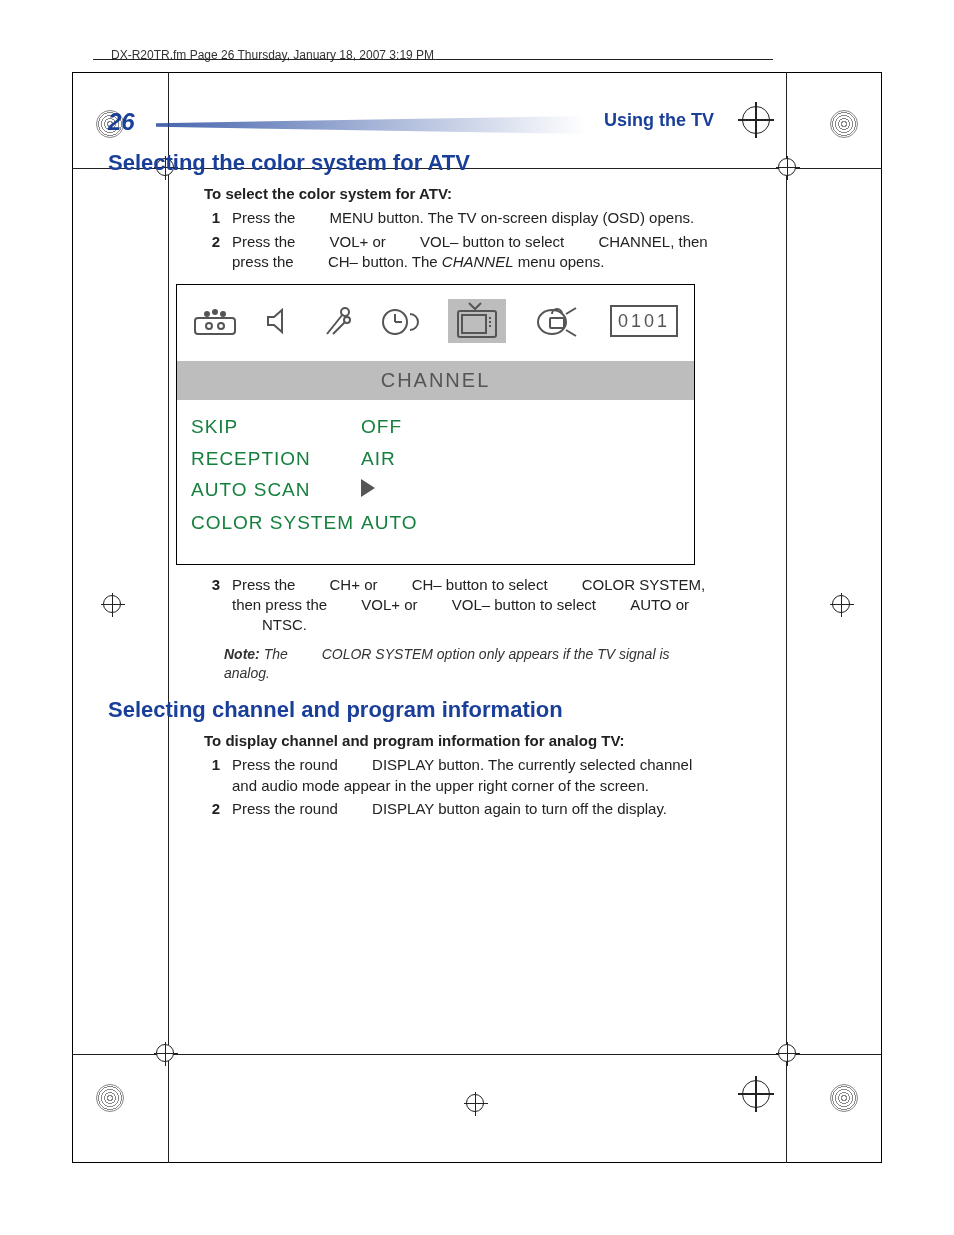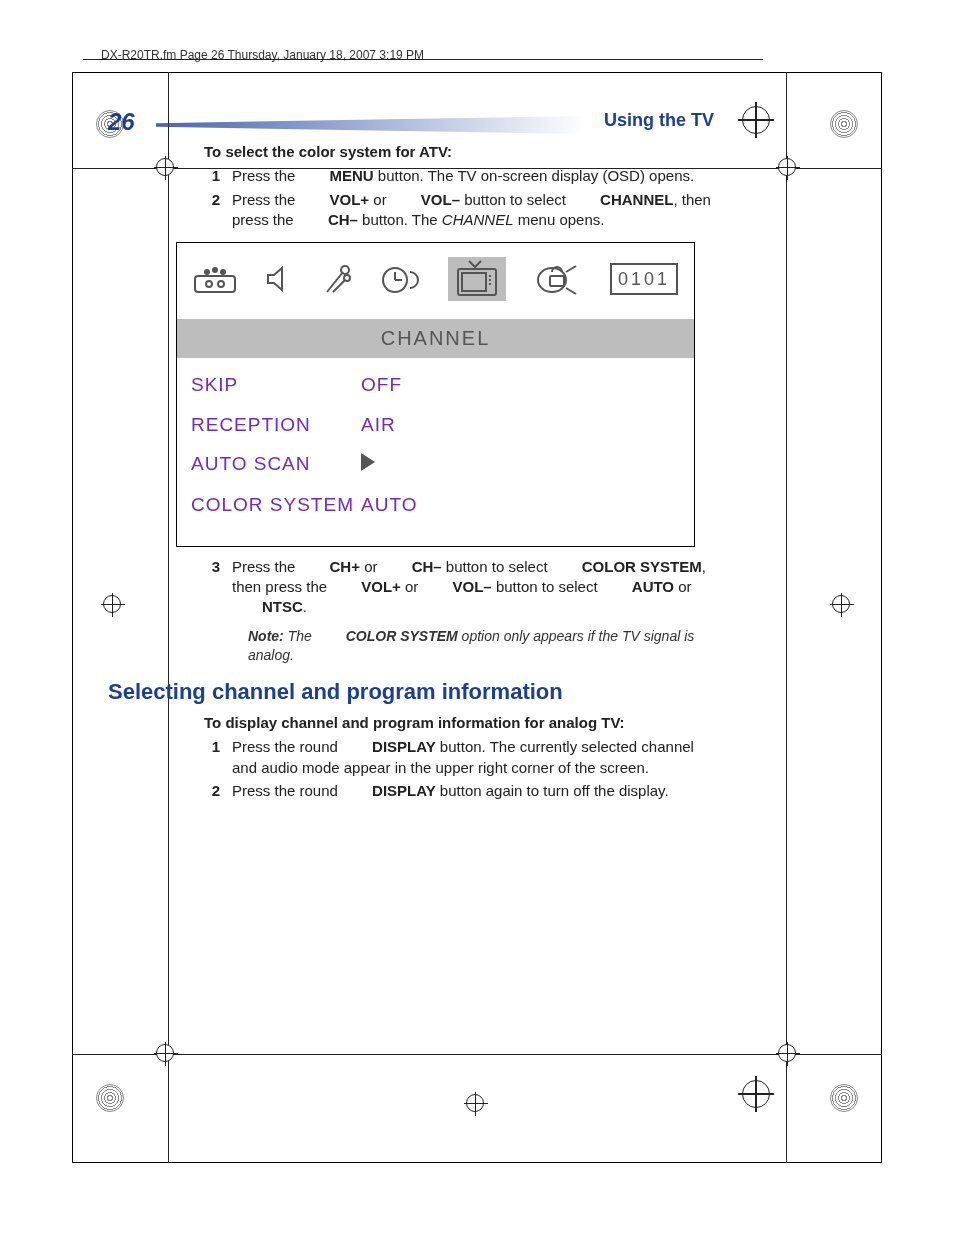"DX-R20TR.fm Page 26 Thursday, January" .running-head { left: 101px -> 111px }
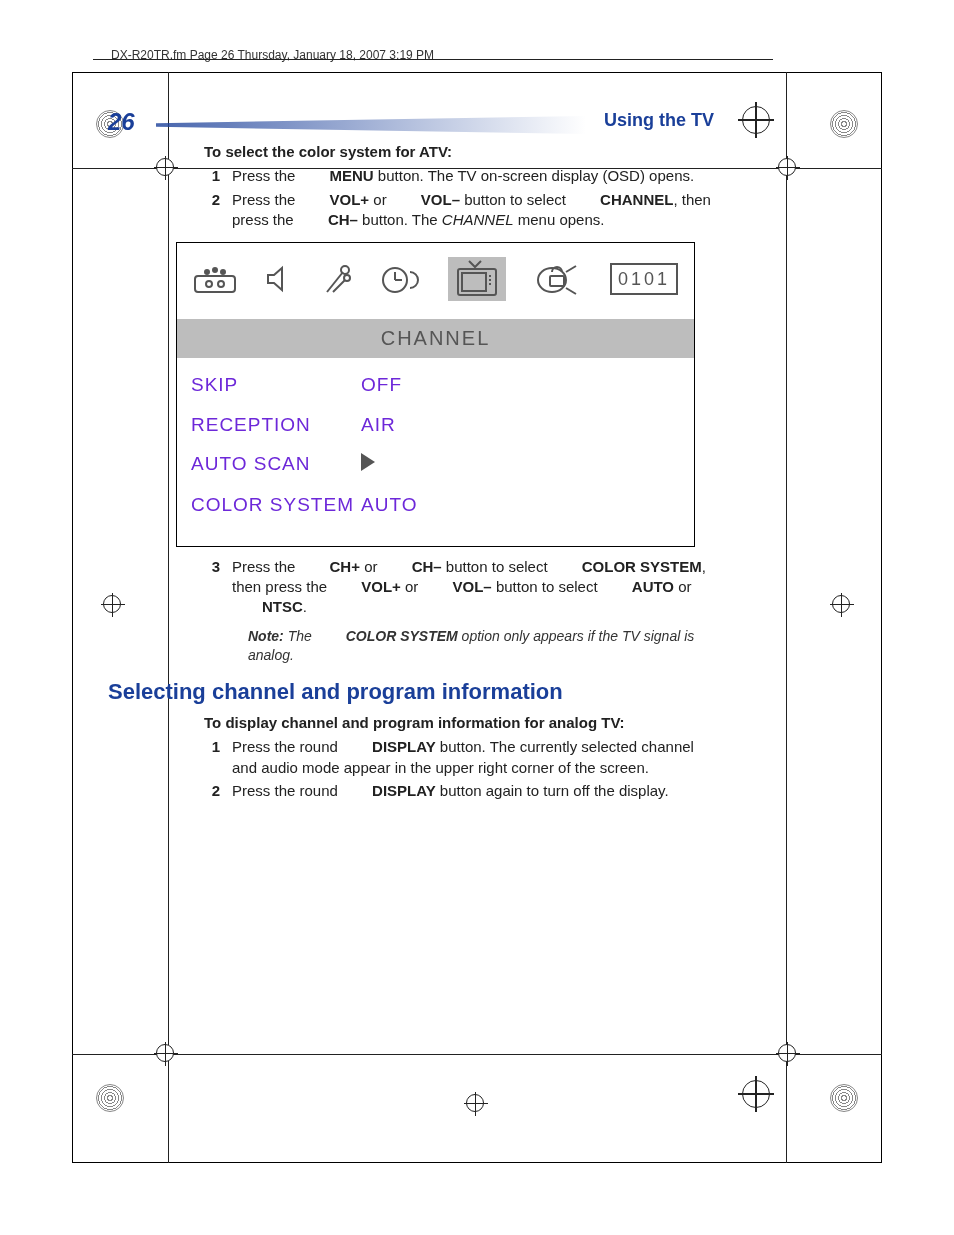"Selecting the color system for" h2.heading { html: none -> <h2>Selecting the color system for ATV</h2> }
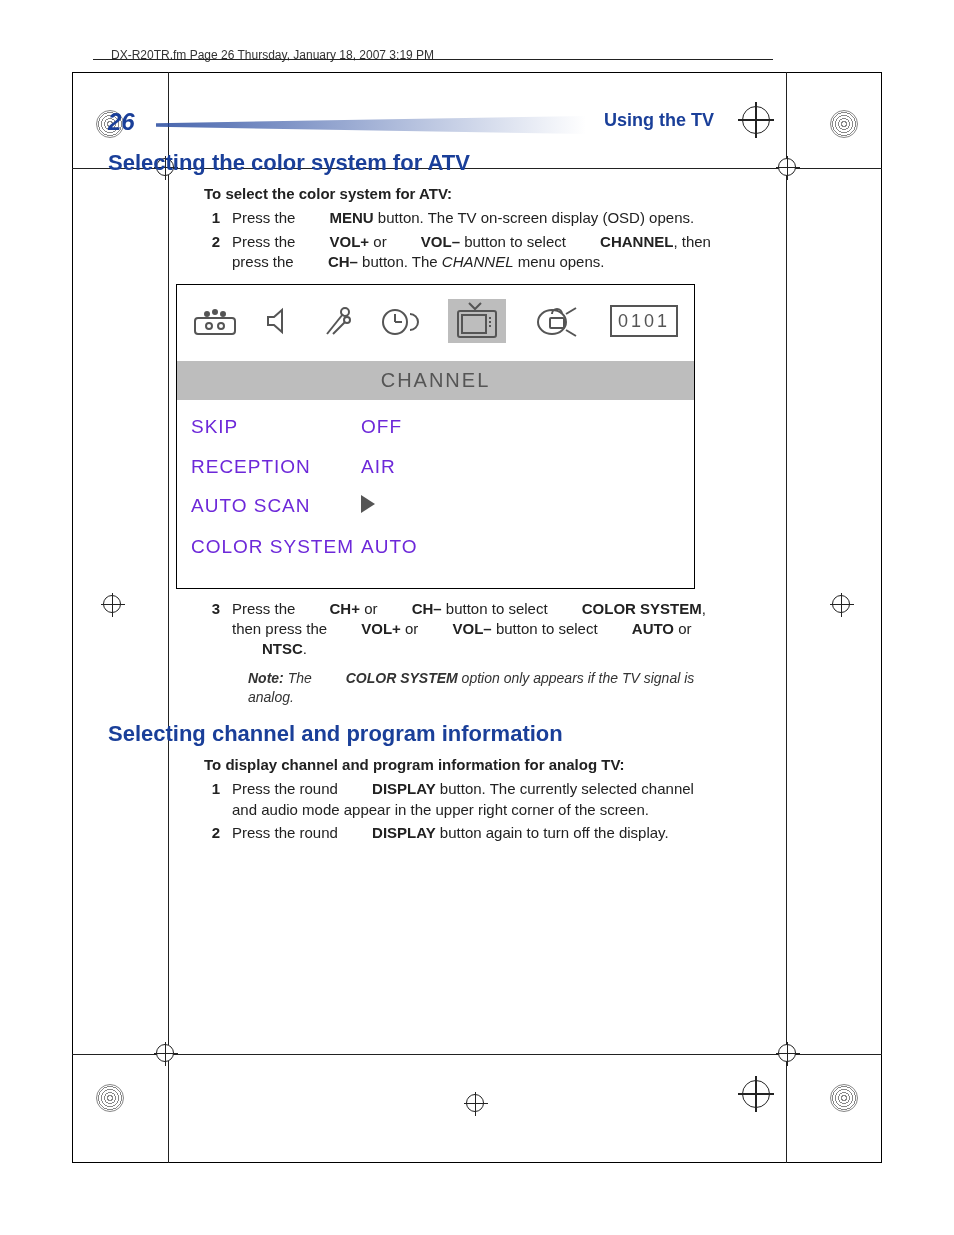"MENU" .b { font-weight: 700 -> 400 }
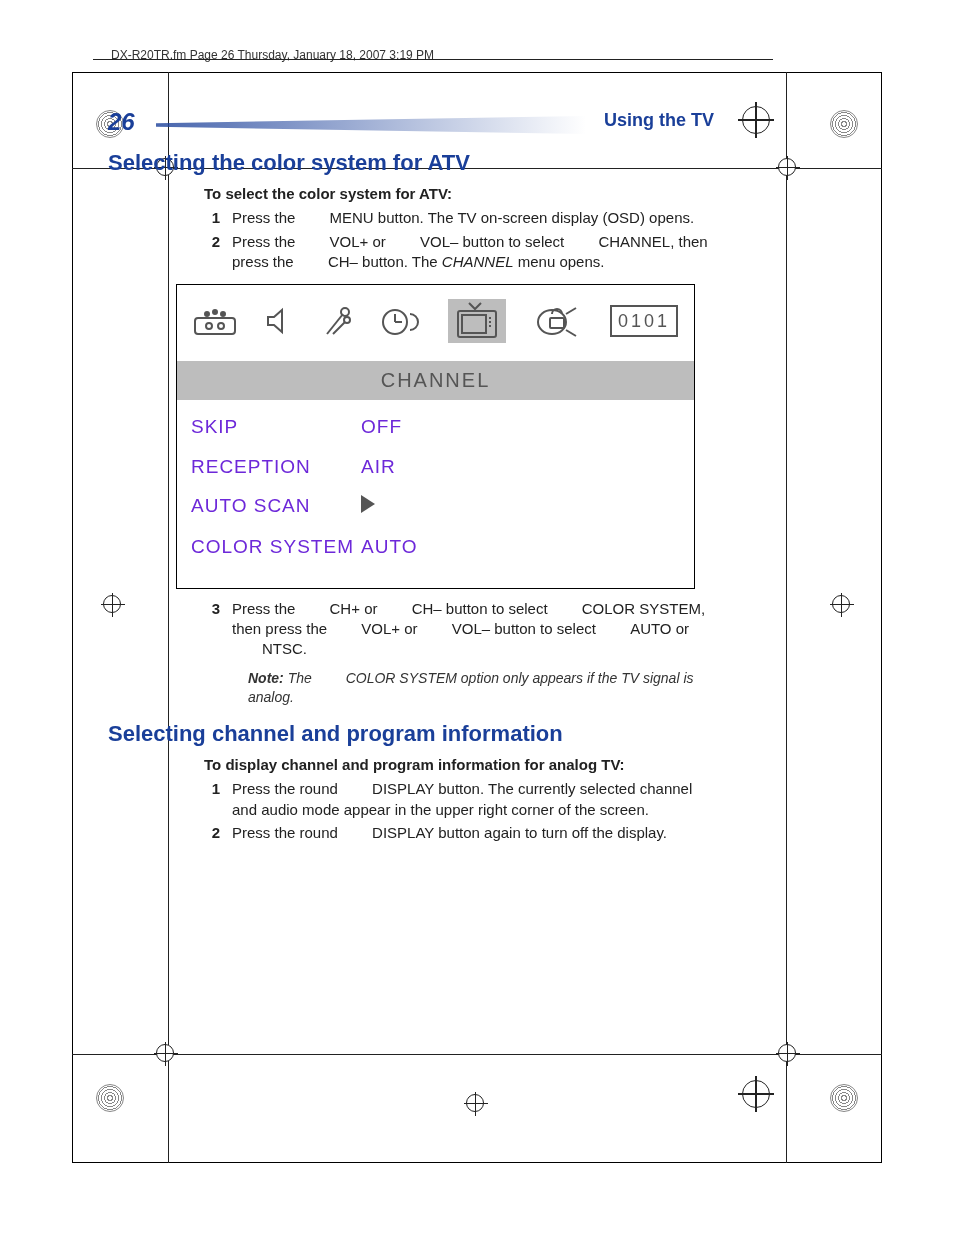"SKIP" .osd-grid { color: #6d28d9 -> #15803d; row-gap: 14px -> 6px }
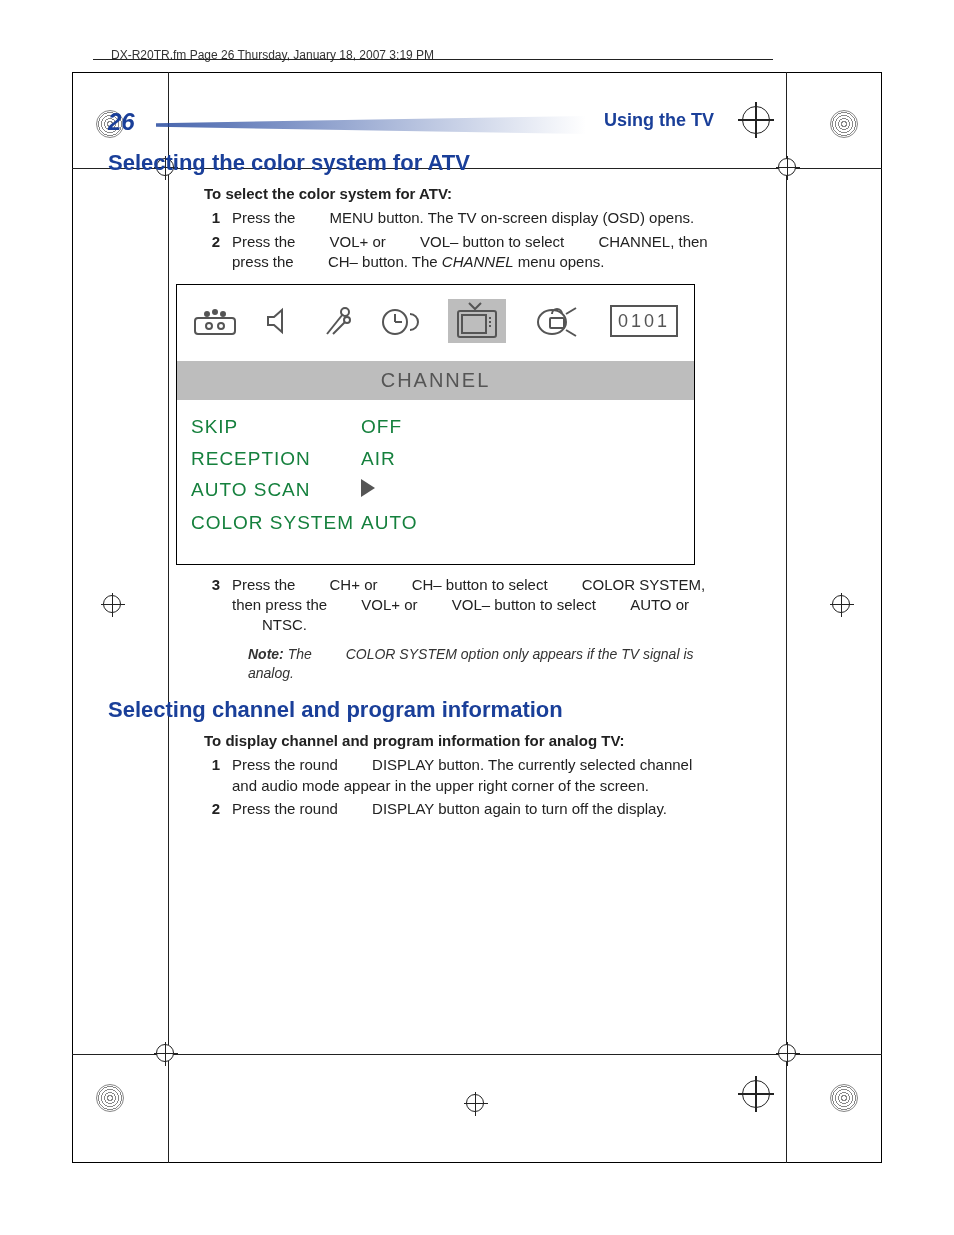"Note: The COLOR SYSTEM option" div.note-row { margin-left: 44px -> 20px }
